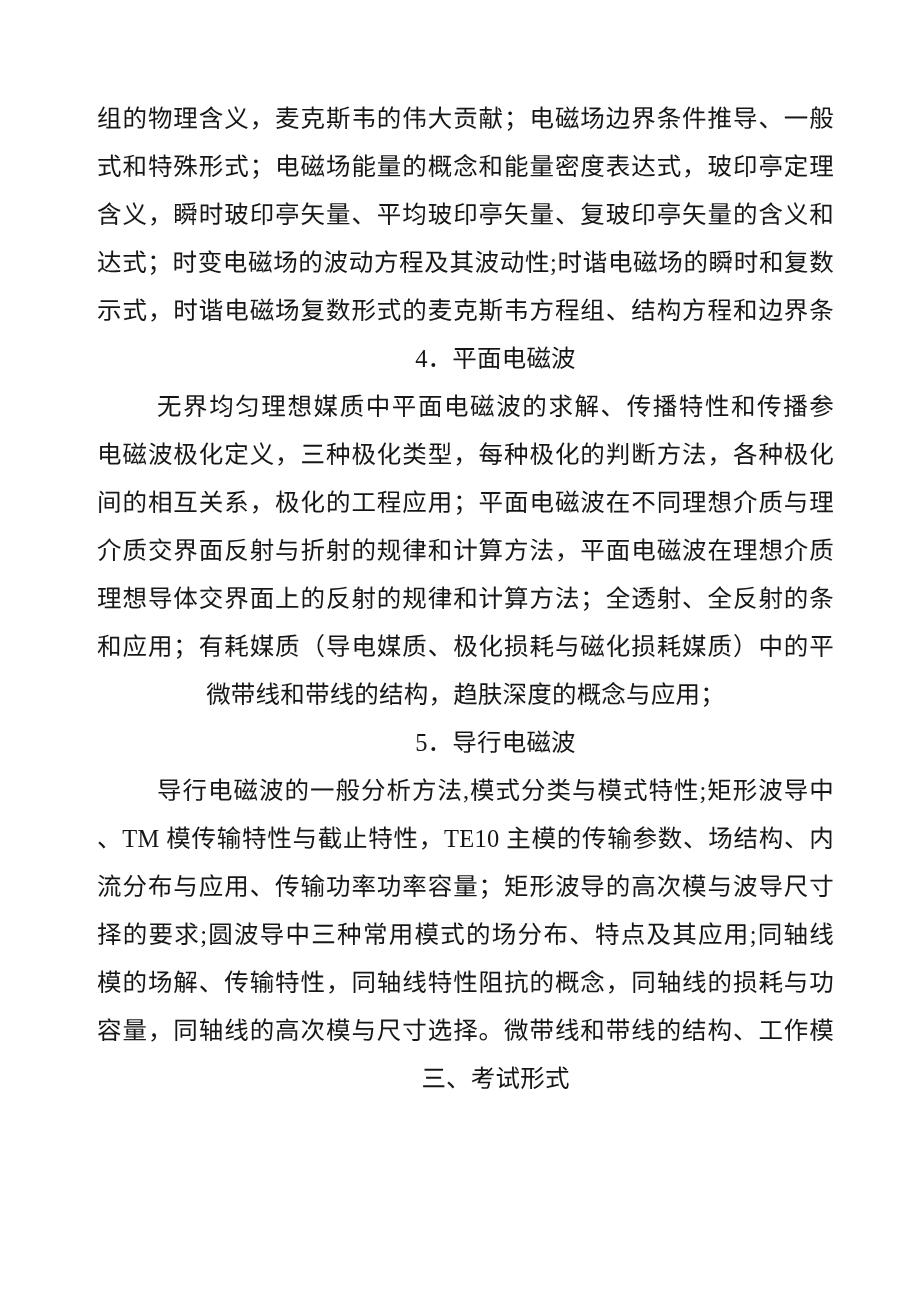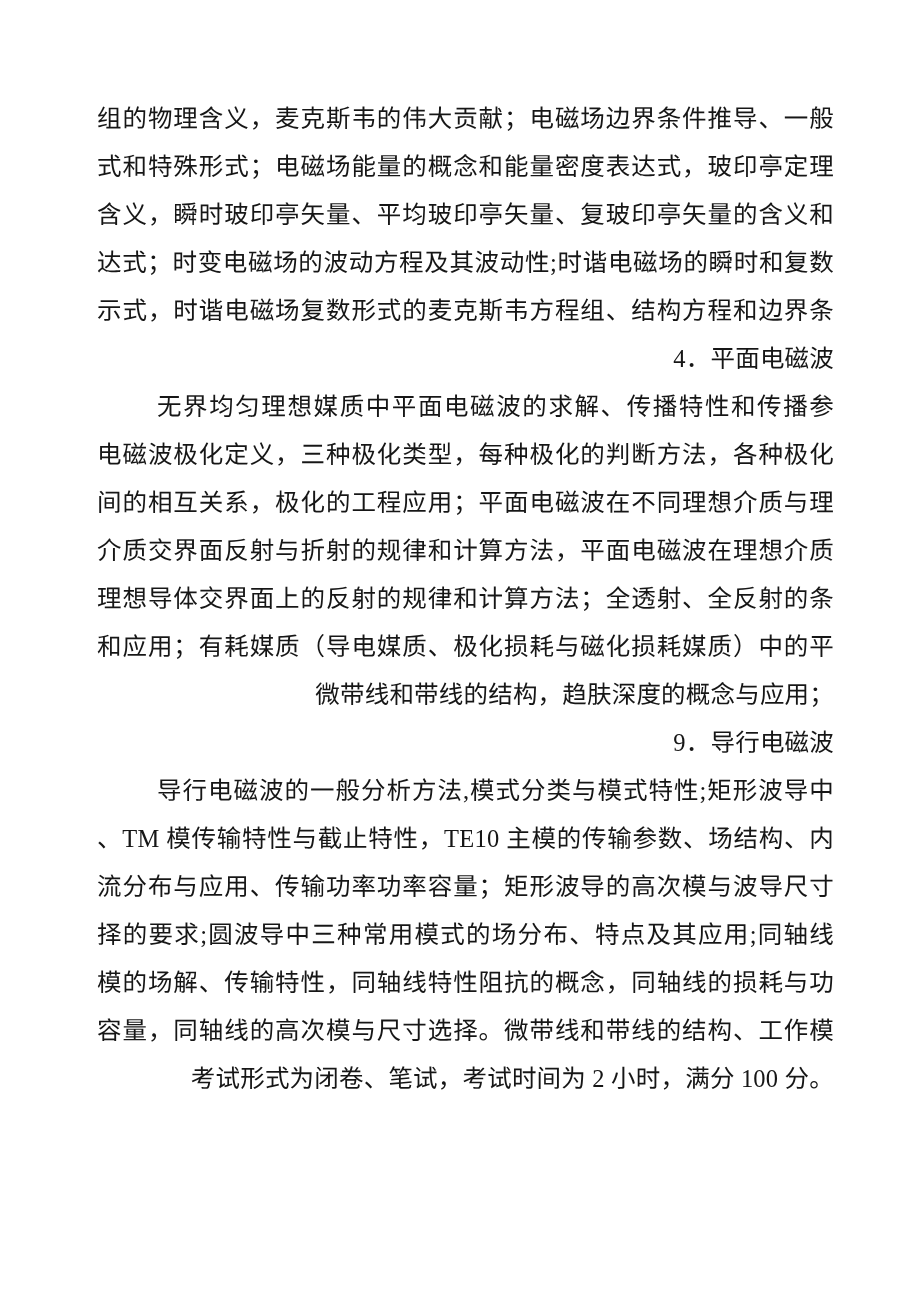"4．平面电磁波" .line { text-align: right -> center }
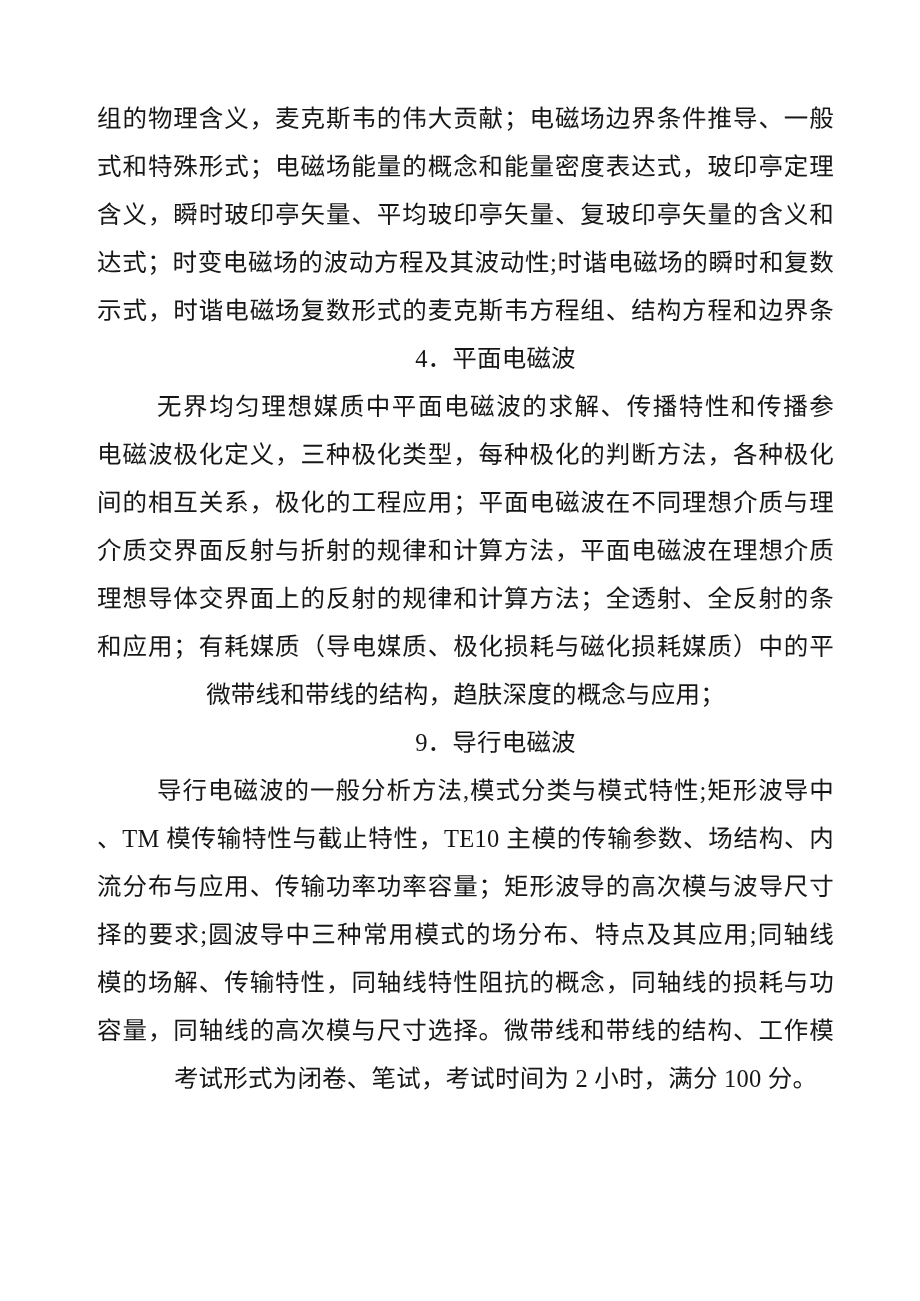"9．导行电磁波" div.line { text: 9 -> 5 }
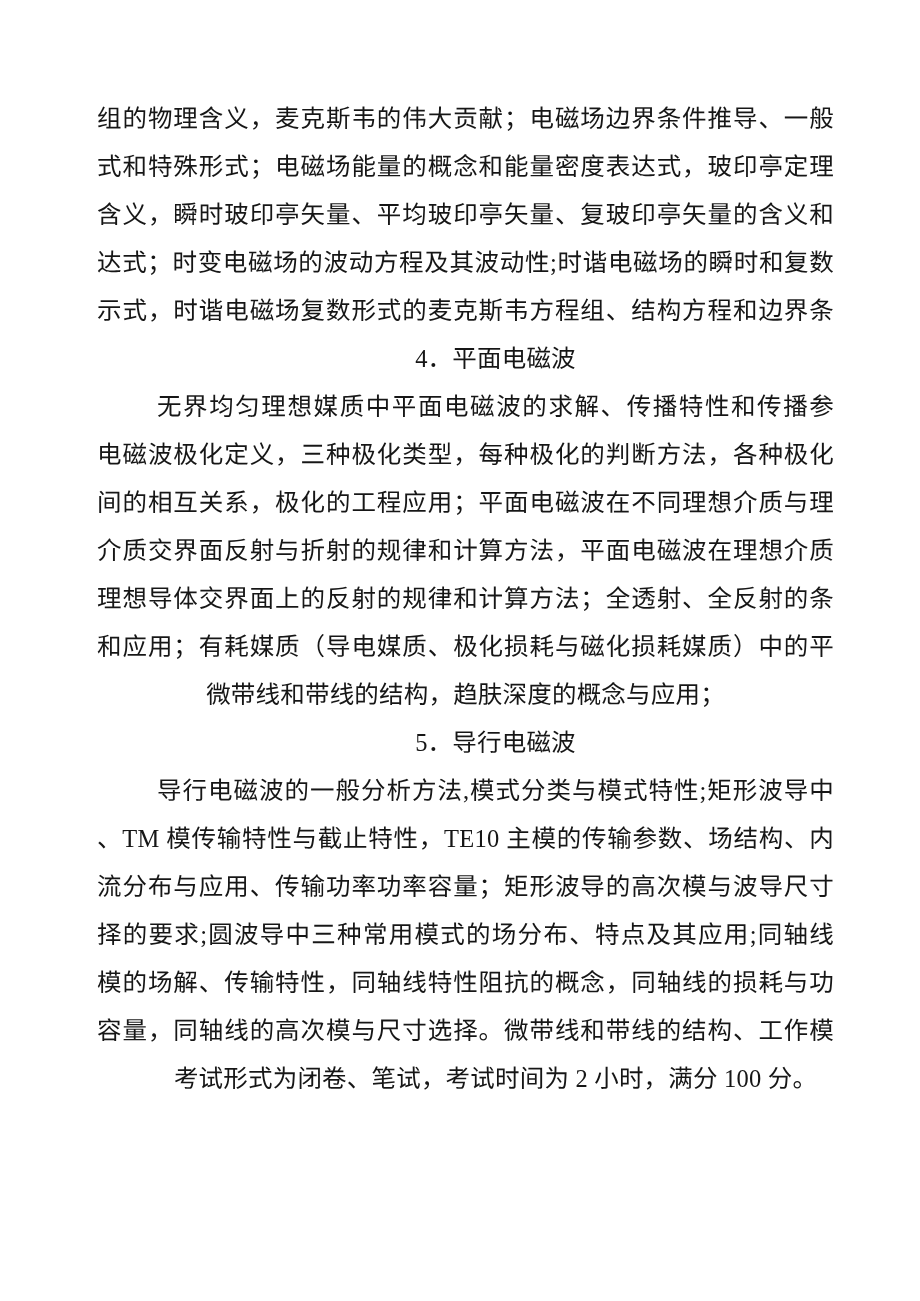"三、考试形式" div.paragraph { html: none -> <div> <div>三、考试形式</div> </div> }
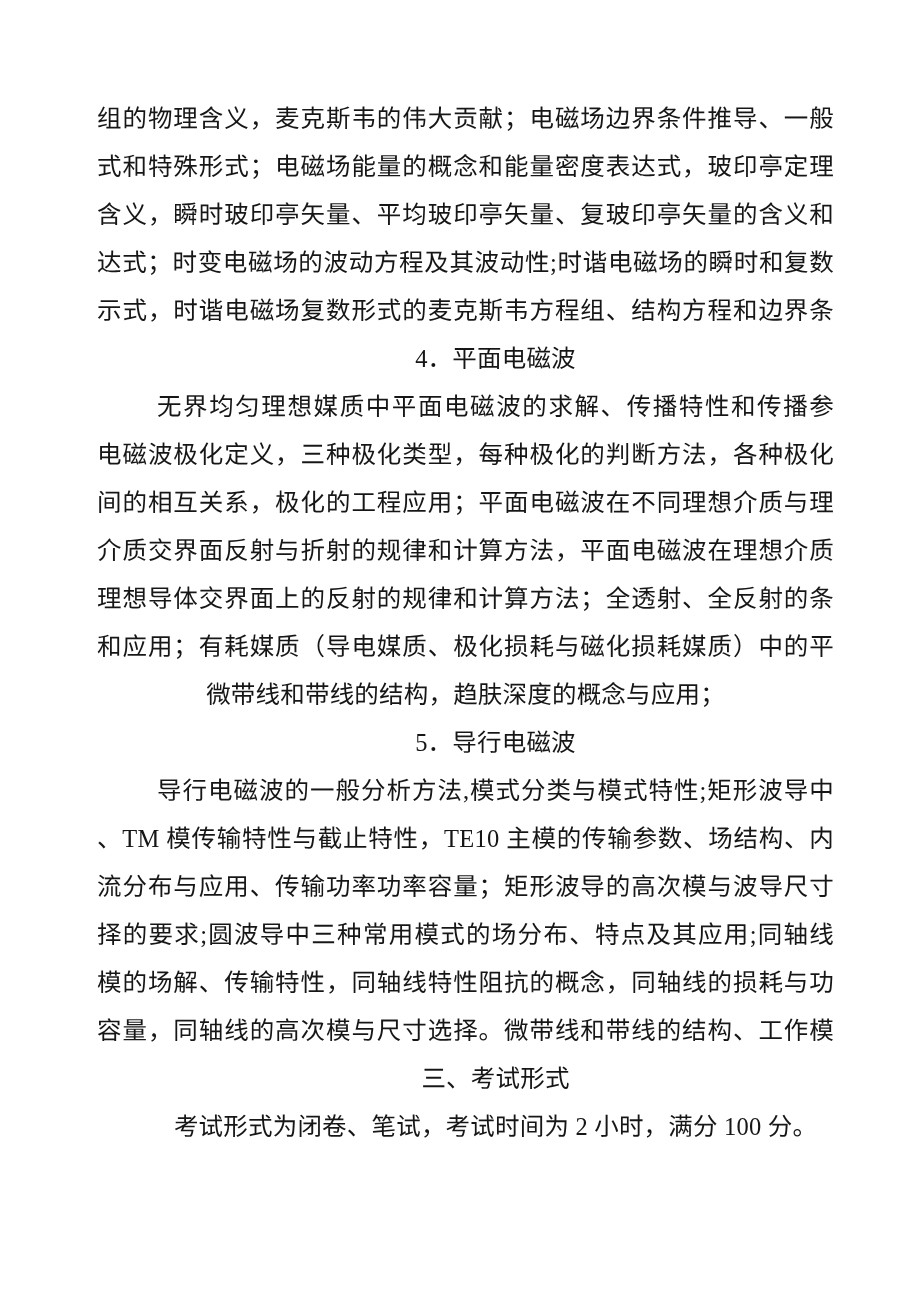"考试形式为闭卷、笔试，考试时间为 2 小时，满分 100 分。" div.paragraph { html: <div> <div>考试形式为闭卷、笔试，考试时间为 2 小时，满分 100 分。</div> </div> -> none }
